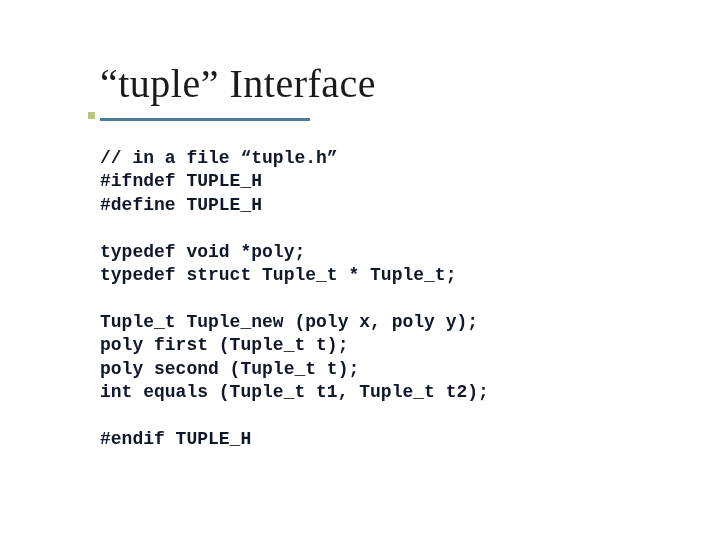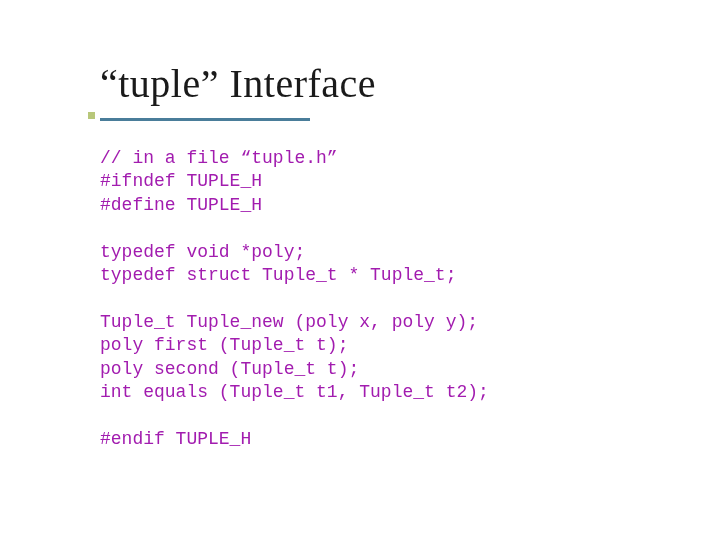"// in a file “tuple.h”" .code { color: #a21caf -> #0f172a; font-weight: normal -> bold }
